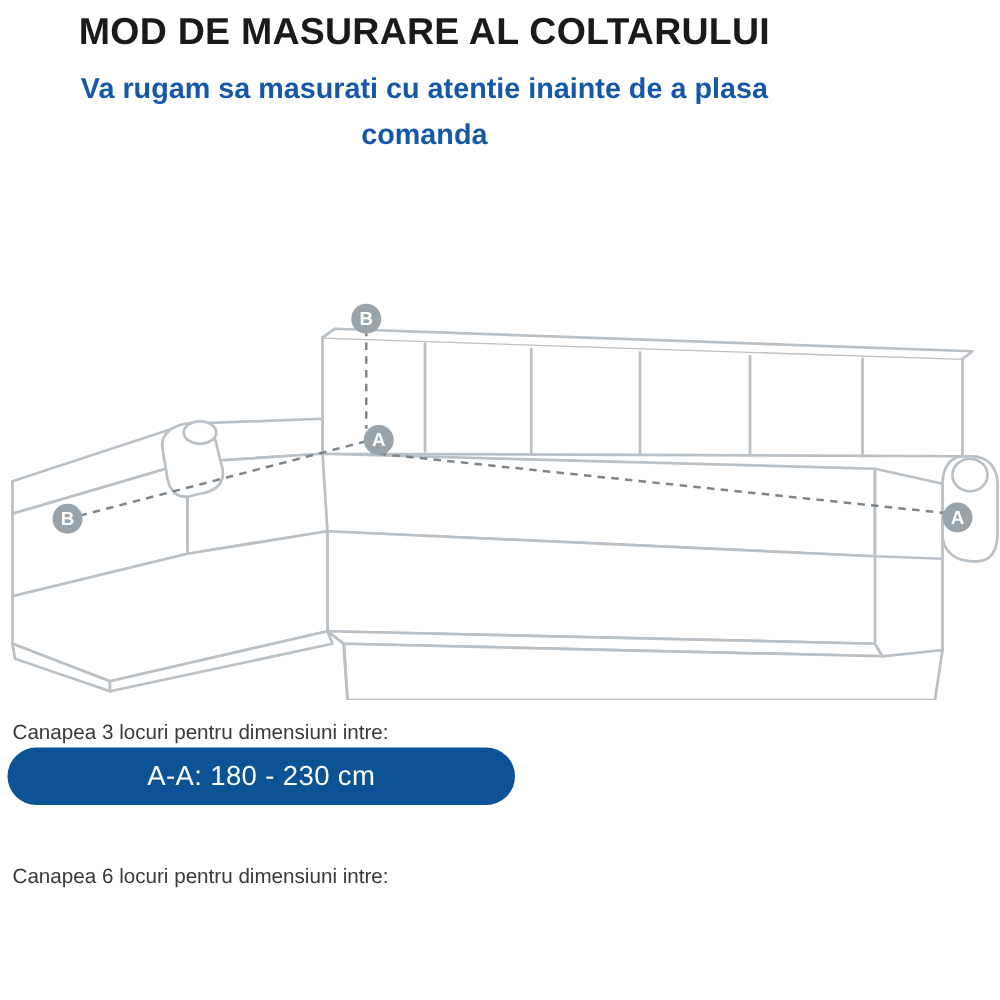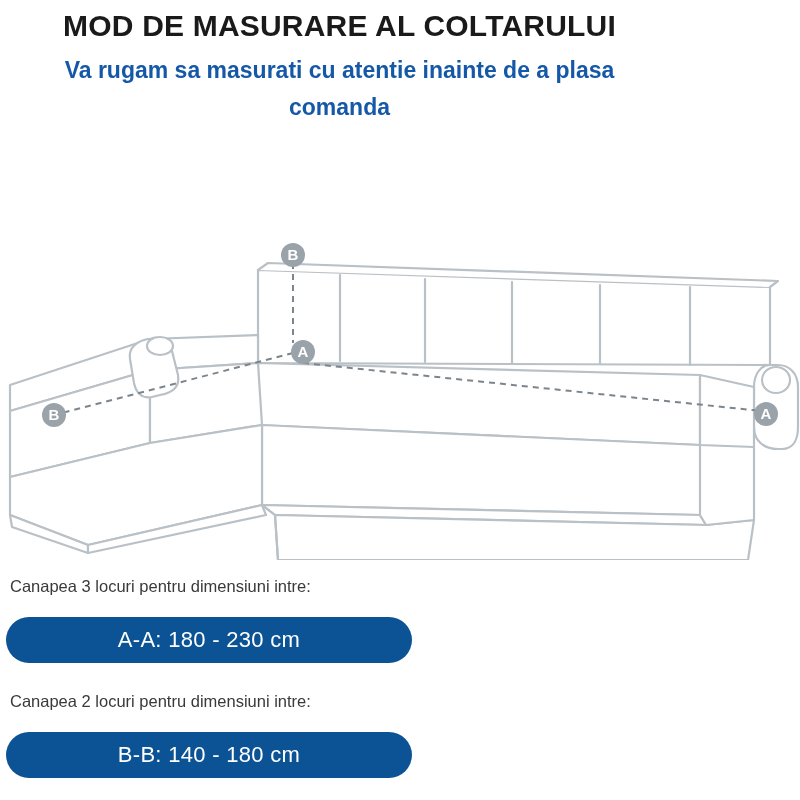"A-A: 180 - 230 cm" .pill { margin-top: 20px -> 1px }
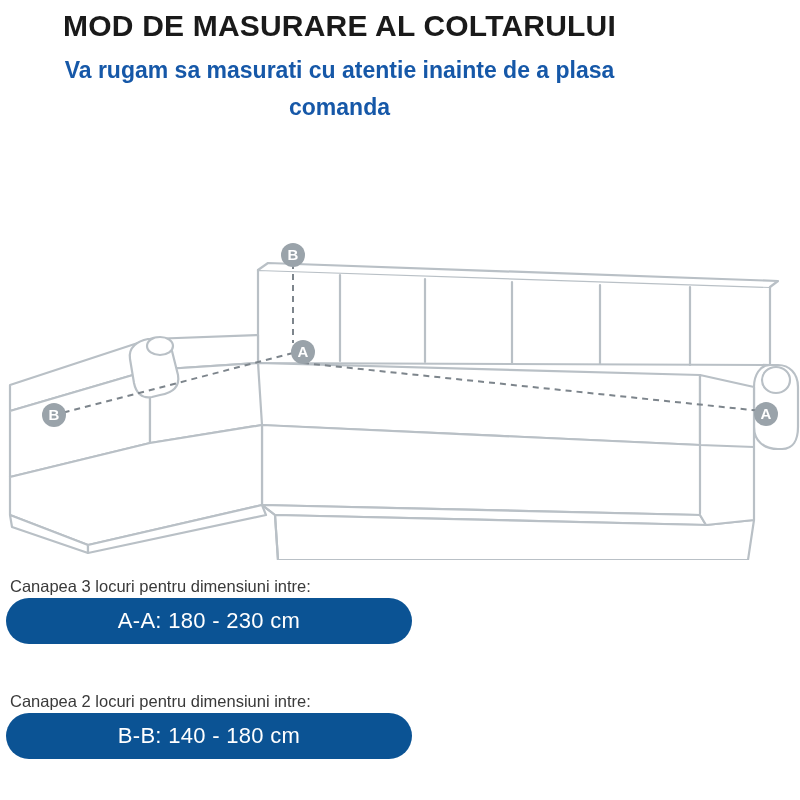"Canapea 2 locuri pentru dimensiuni" div.measure-caption { text: 2 -> 6 }
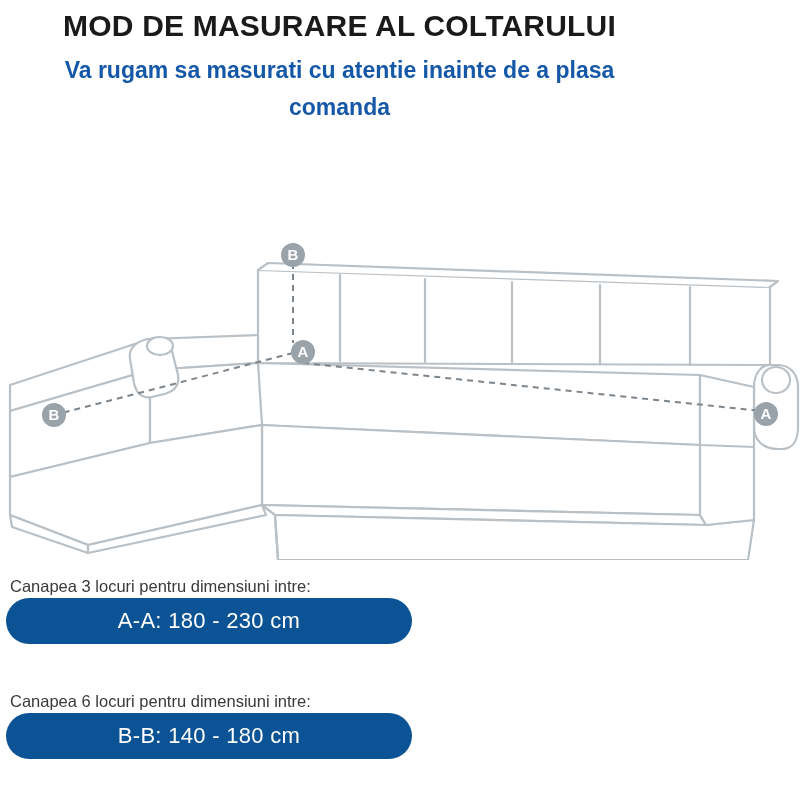"B-B: 140 - 180 cm" div.pill { html: <div>B-B: 140 - 180 cm</div> -> none }
